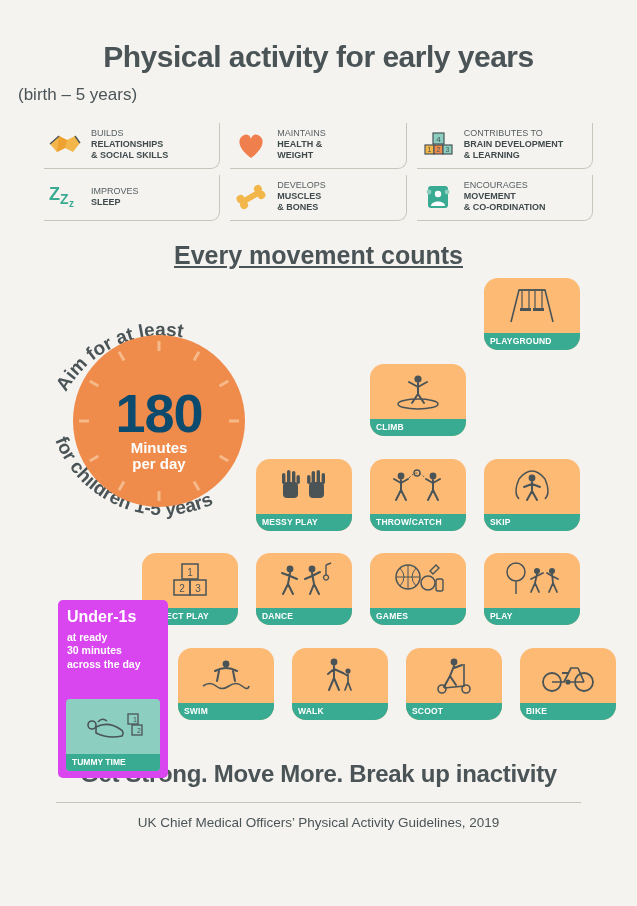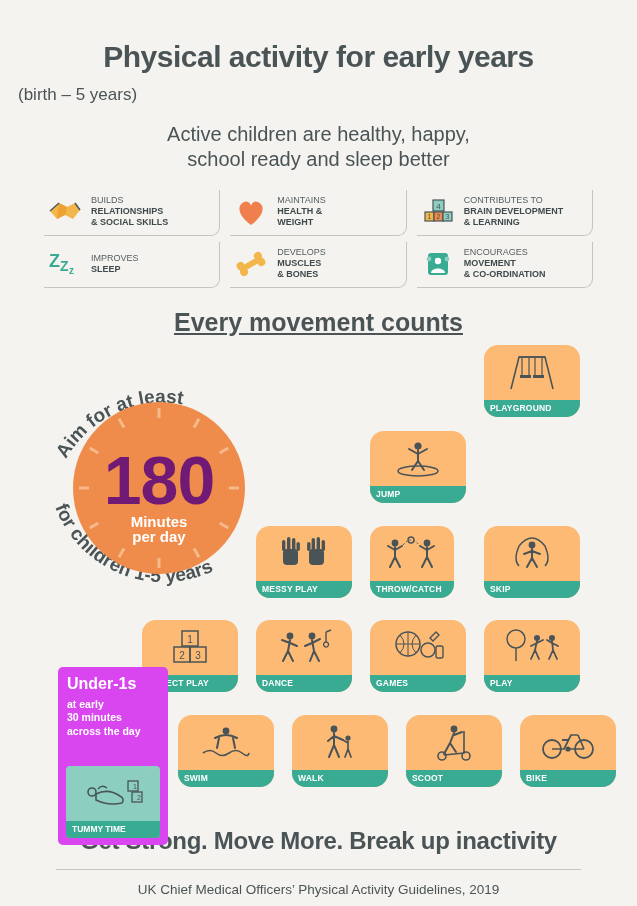"Active children are healthy, happy," div.tagline { html: <div> <div>Active children are healthy, happy,</div> <div>school ready and sleep better</div> </div> -> none }
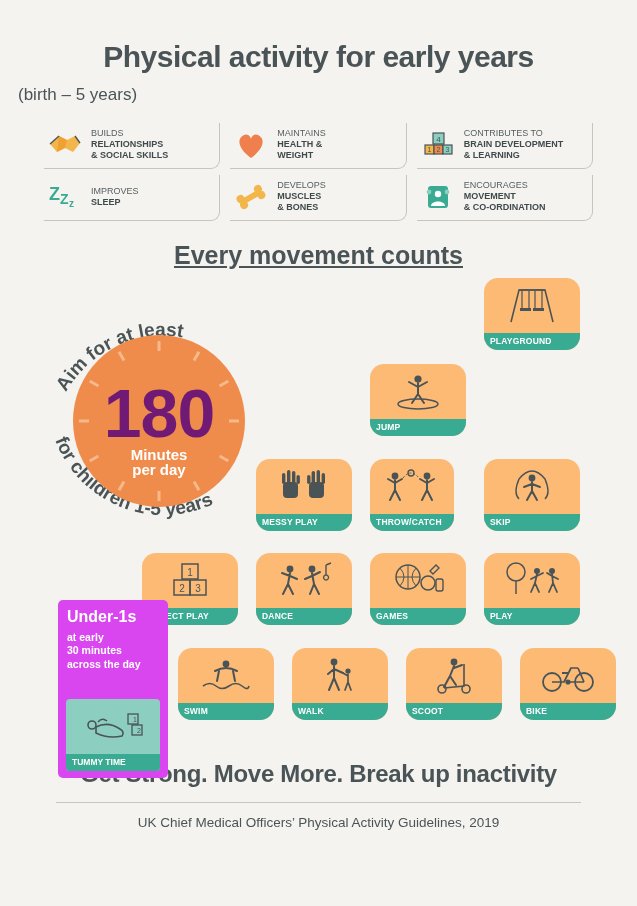"180" .circle .big { color: #701a75 -> #0c4a6e; font-size: 68px -> 54px }
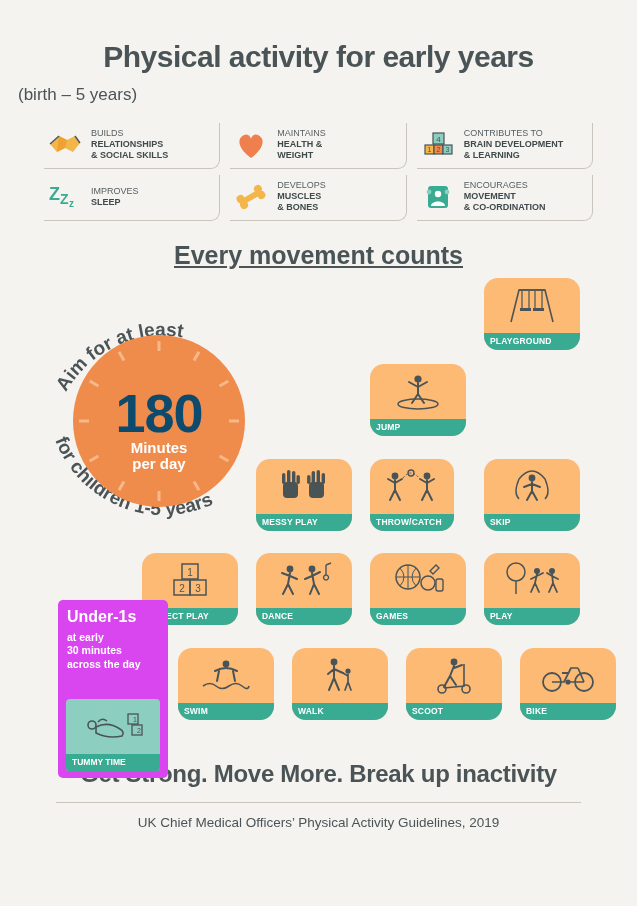"JUMP" div.lbl { text: JUMP -> CLIMB }
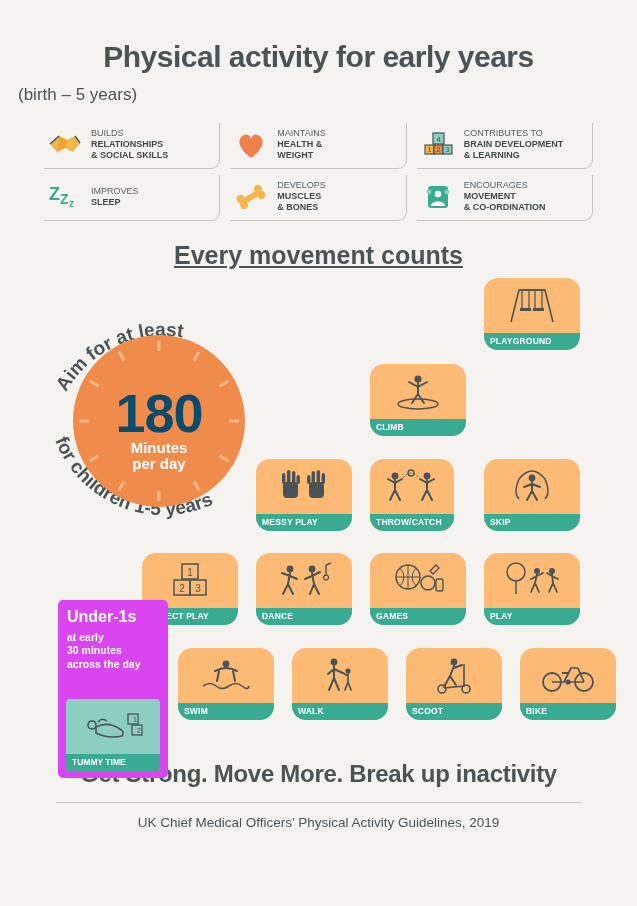"THROW/CATCH" div.tile { width: 84px -> 96px }
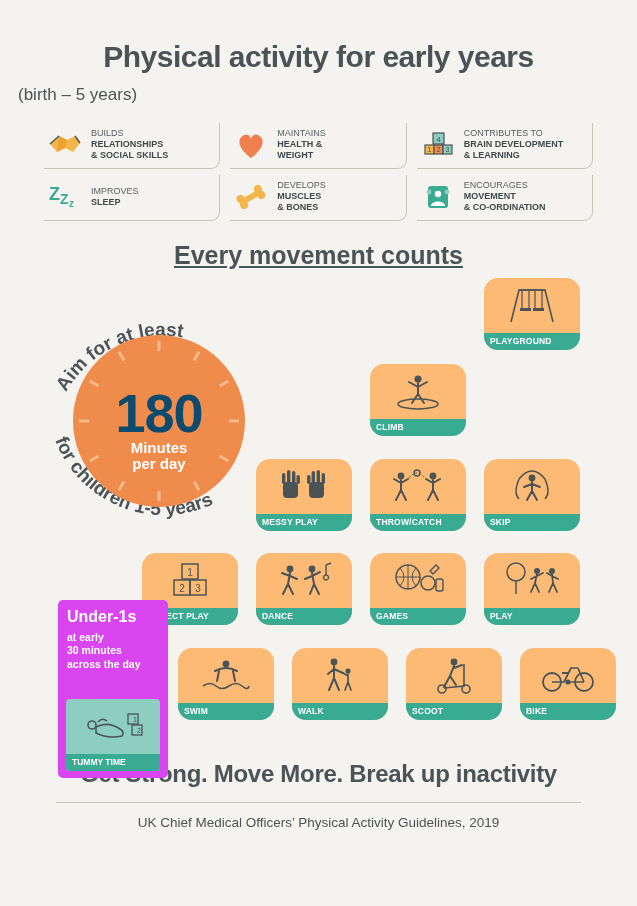"at early" span { text: early -> ready }
